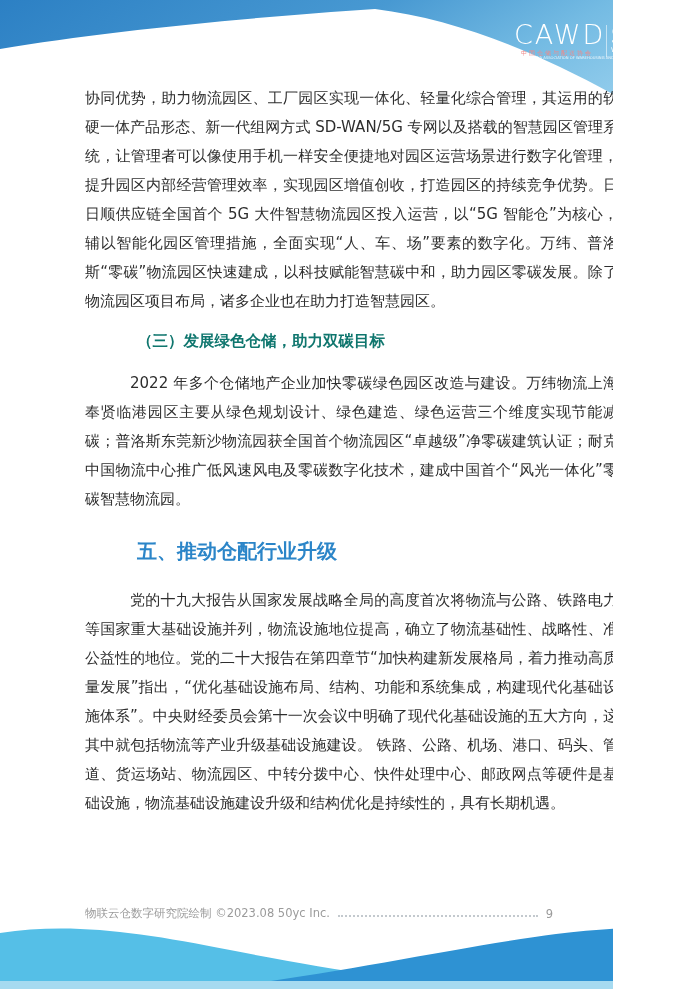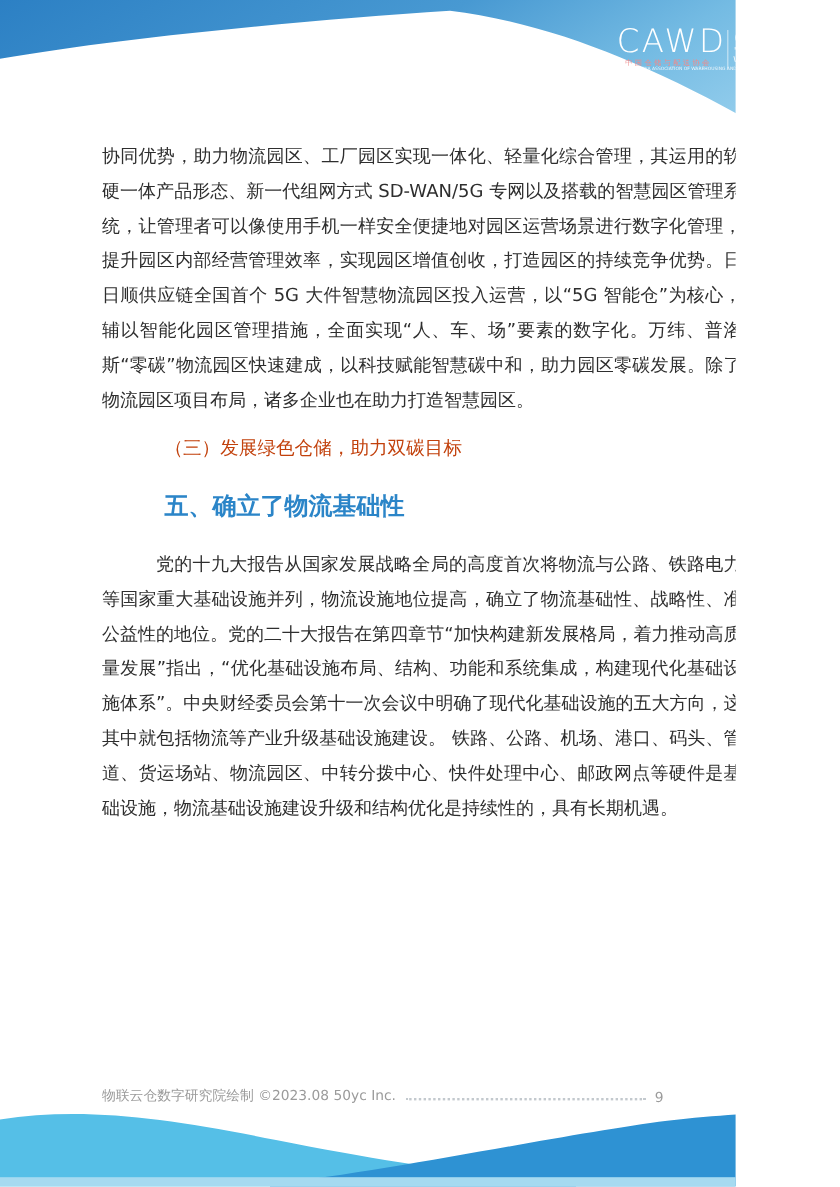"协同优势，助力物流园区、工厂园区实现一体化、轻量化综合管理，其运用的软硬一体产品" .para.first { margin-top: 32px -> none }
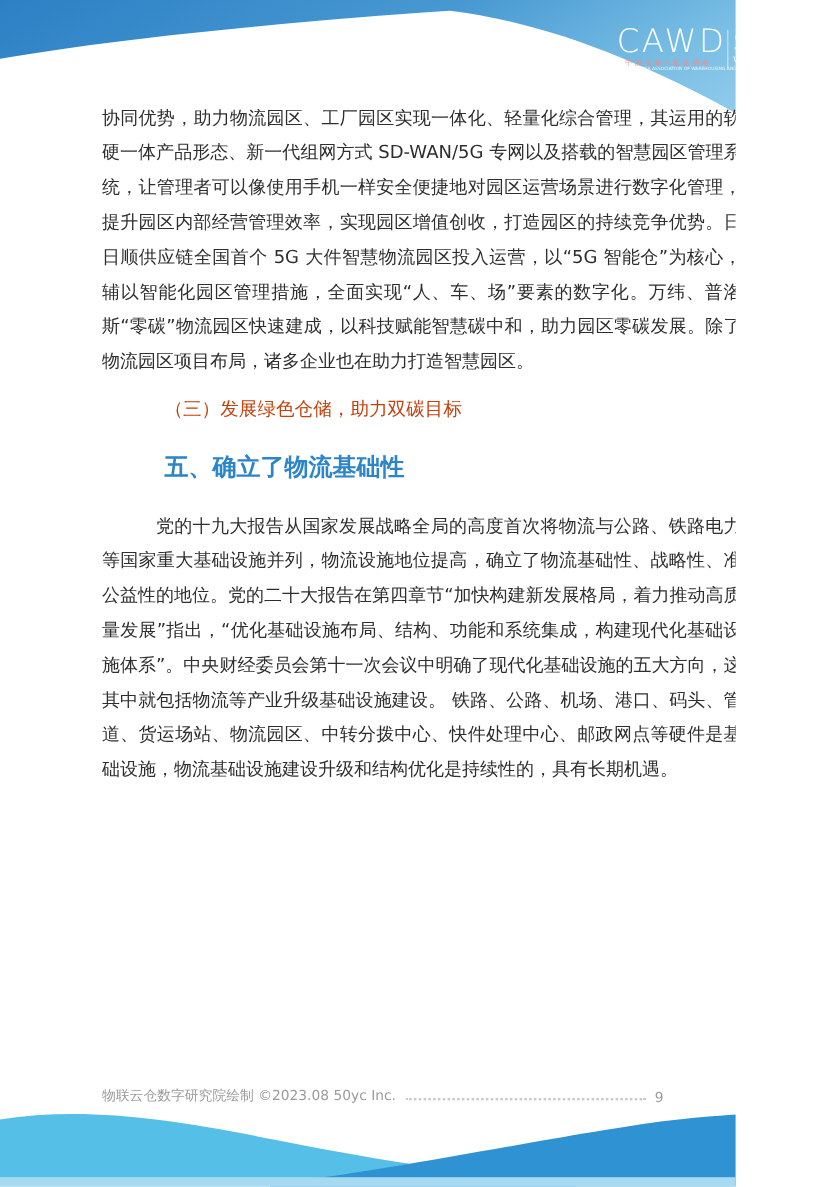"（三）发展绿色仓储，助力双碳目标" .sub-heading { color: #c2410c -> #0f766e; font-weight: normal -> bold }
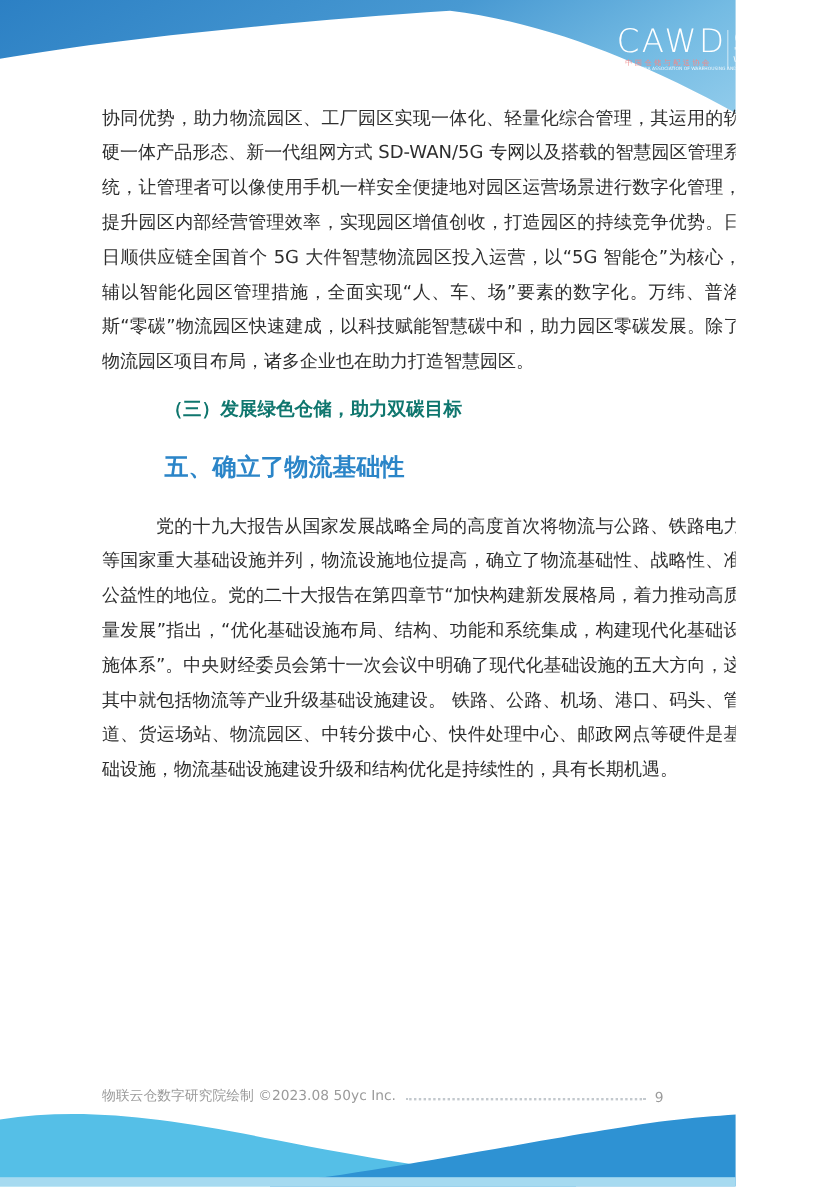"2022" p.para { html: none -> <p>2022 年多个仓储地产企业加快零碳绿色园区改造与建设。万纬物流上海奉贤临港园区主要从绿色规划设计、绿色建造、绿色运营三个维度实现节能减碳；普洛斯东莞新沙物流园获全国首个物流园区“卓越级”净零碳建筑认证；耐克中国物流中心推广低风速风电及零碳数字化技术，建成中国首个“风光一体化”零碳智慧物流园。</p> }
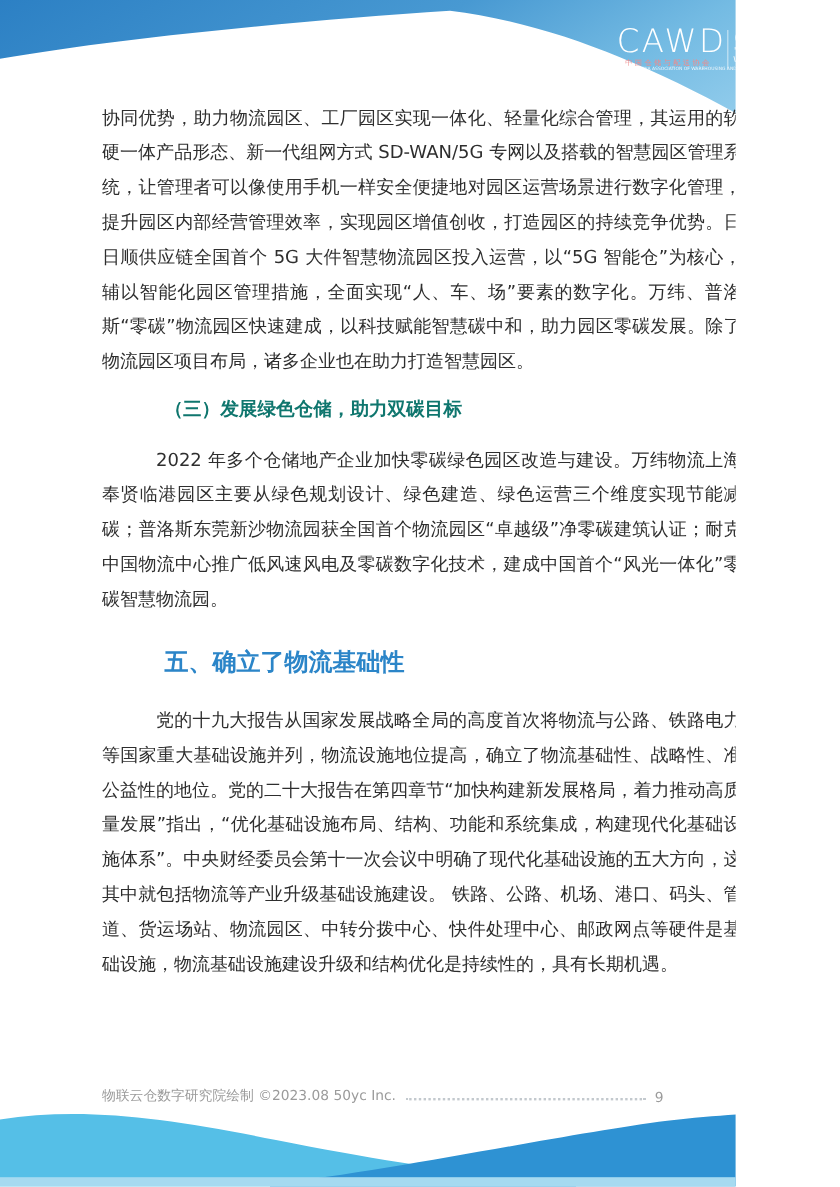"五、确立了物流基础性" h2.section-heading { text: 确立了物流基础性 -> 推动仓配行业升级 }
